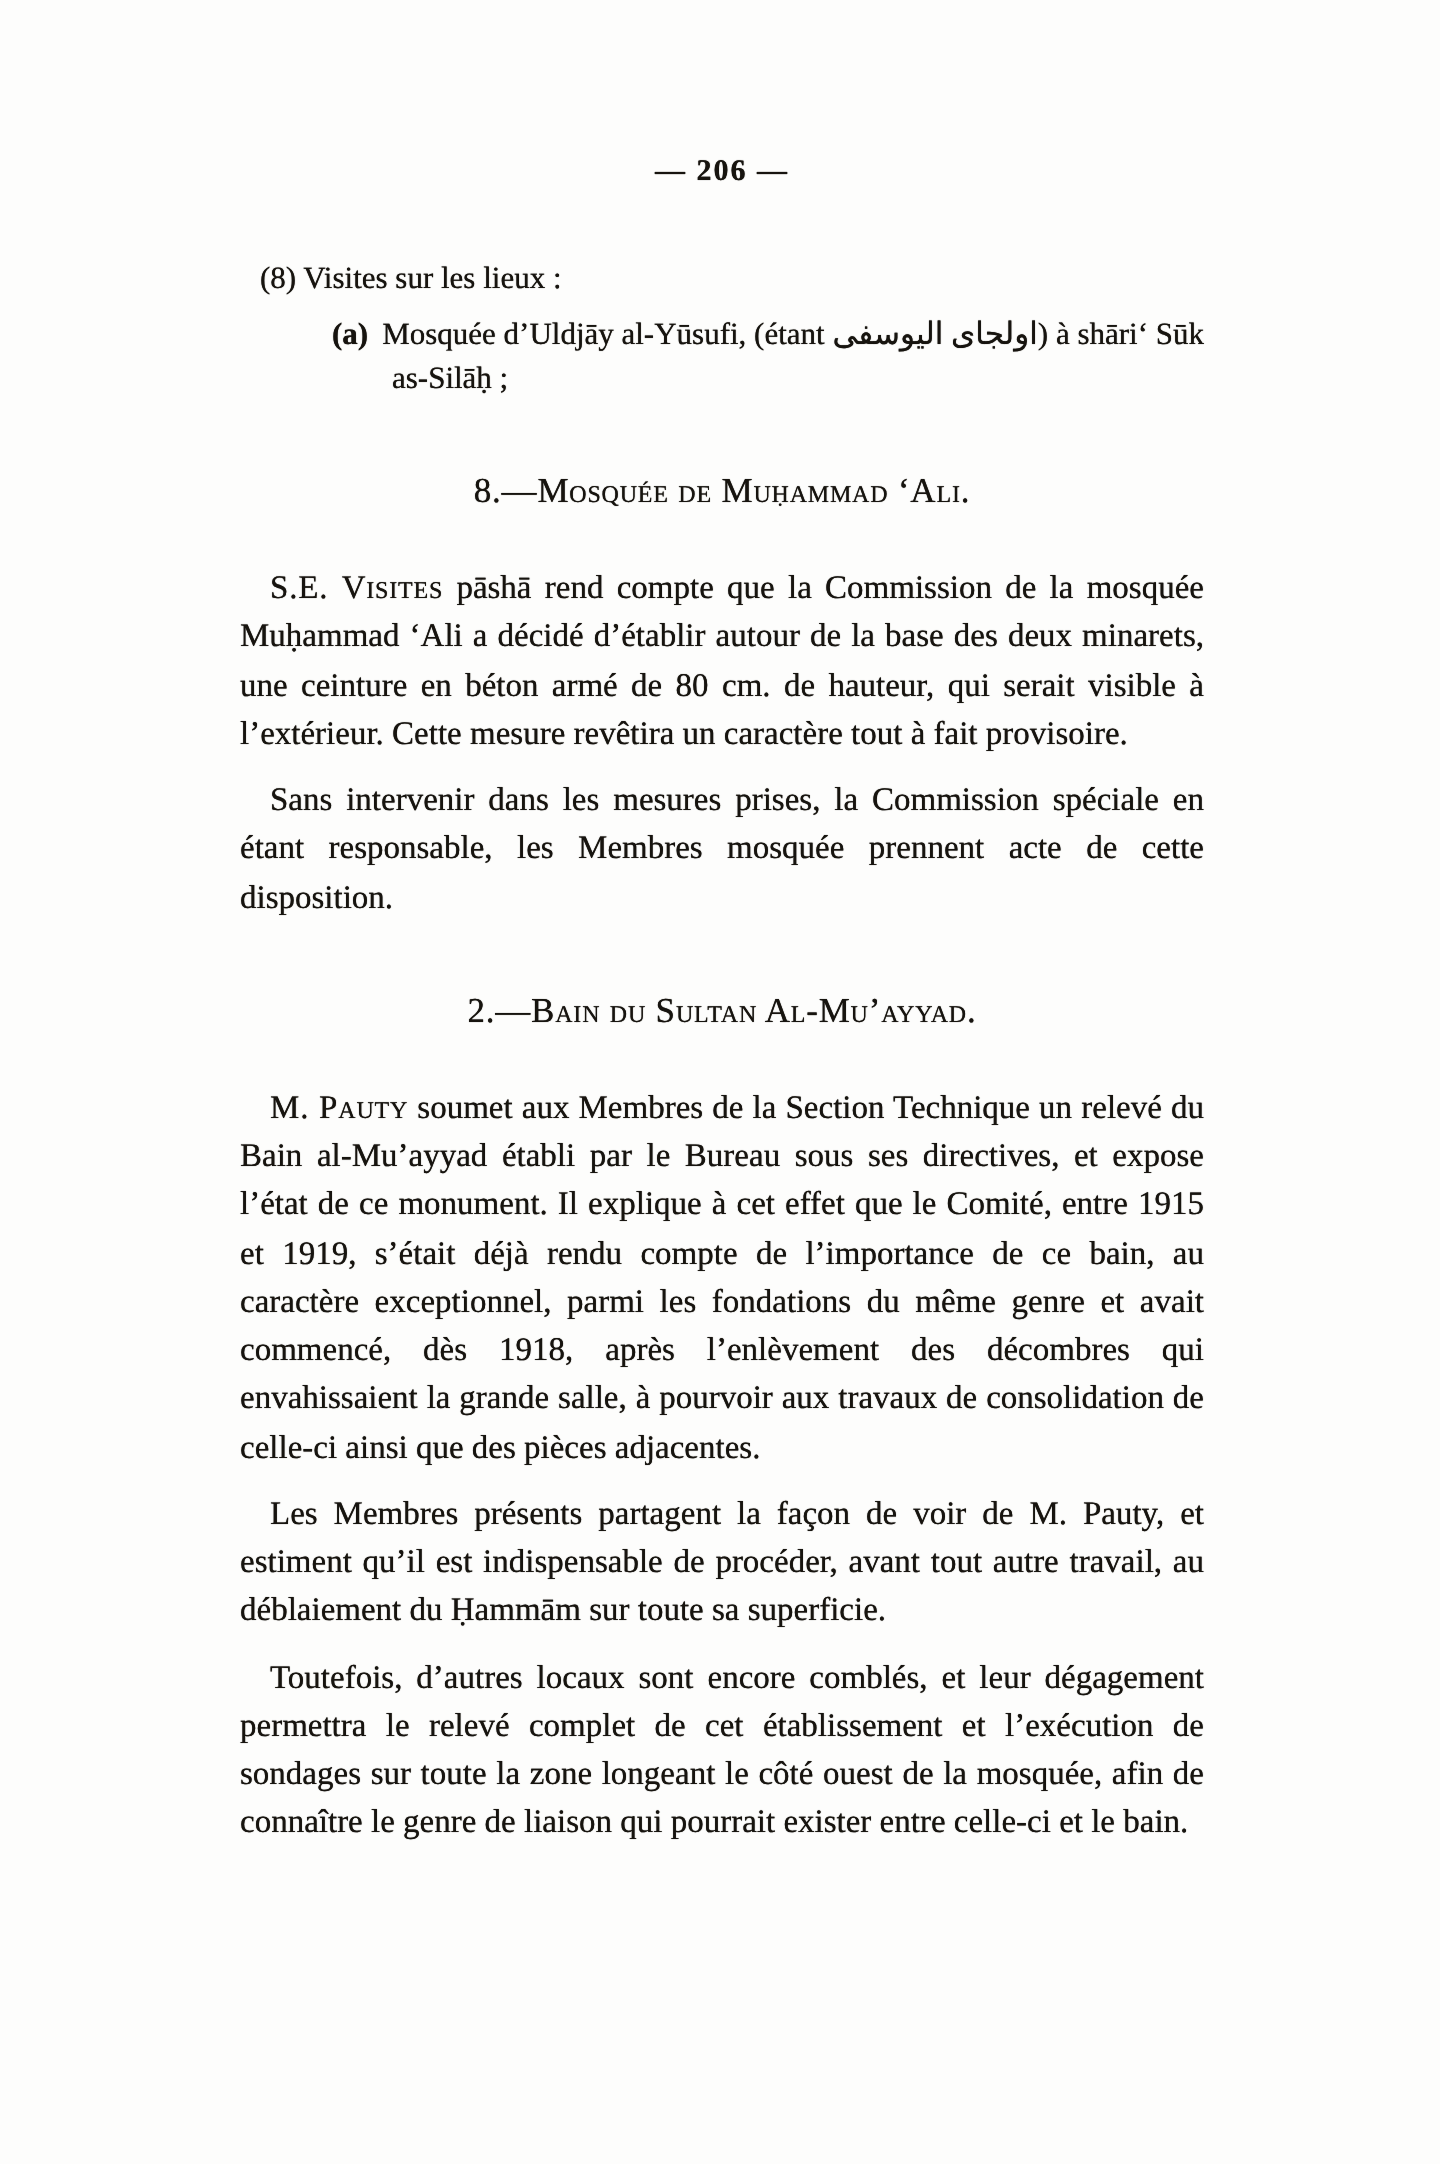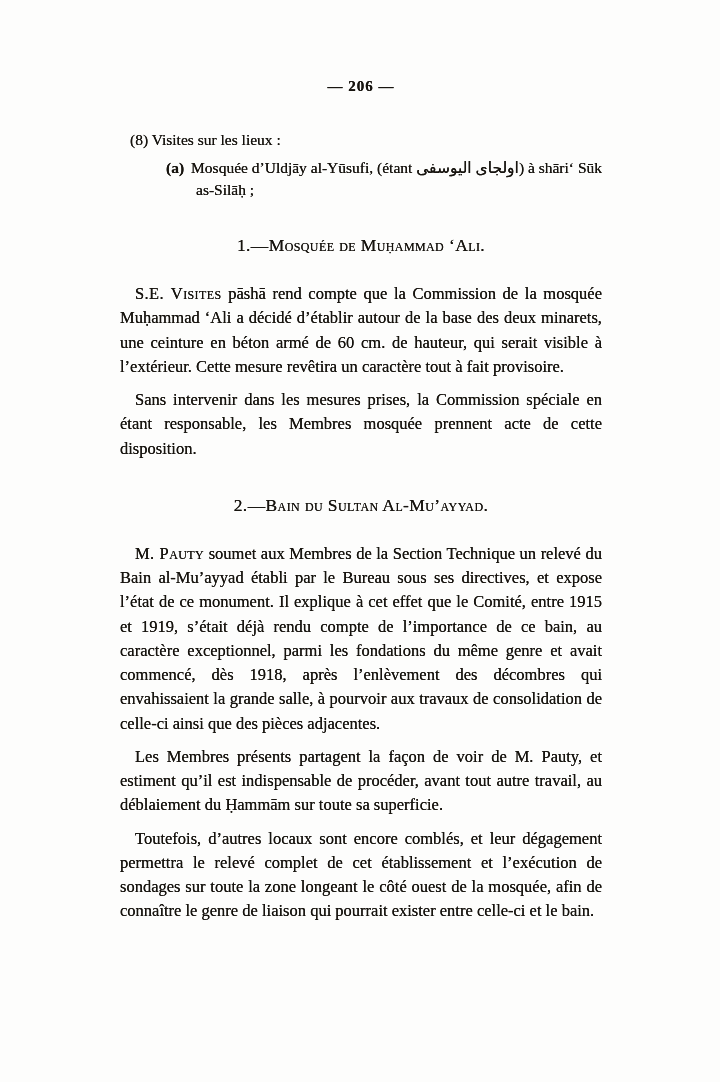"1.—Mosquée de Muḥammad ‘Ali." h2.heading { text: 1 -> 8 }
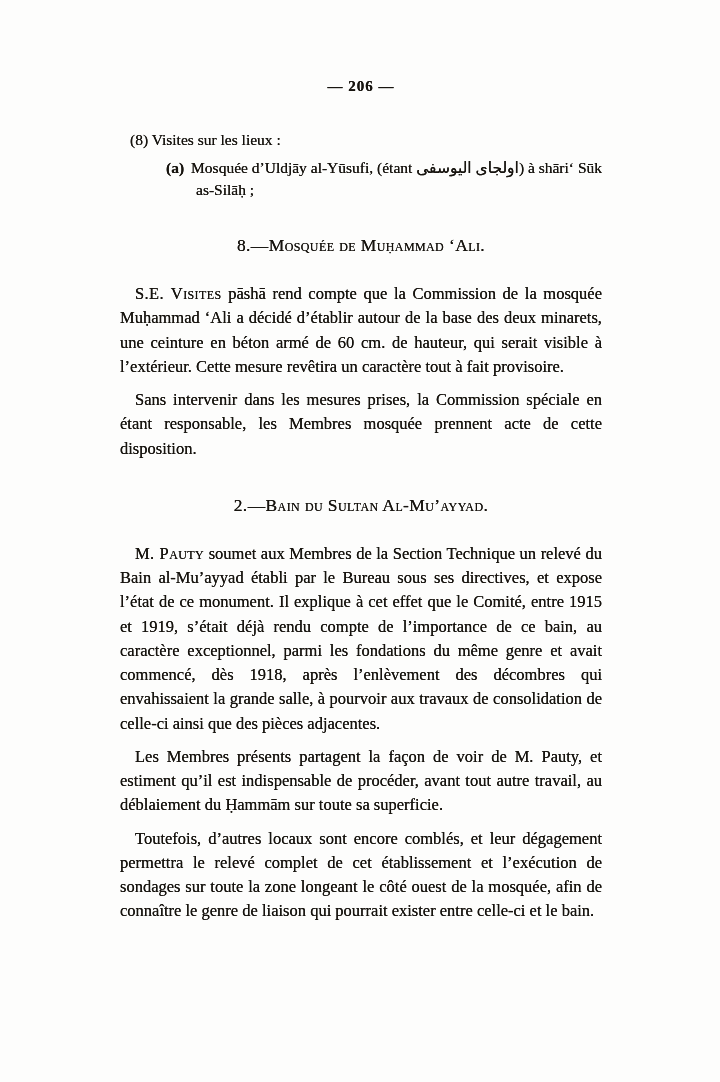"pāshā rend compte que la" span { text: 60 -> 80 }
